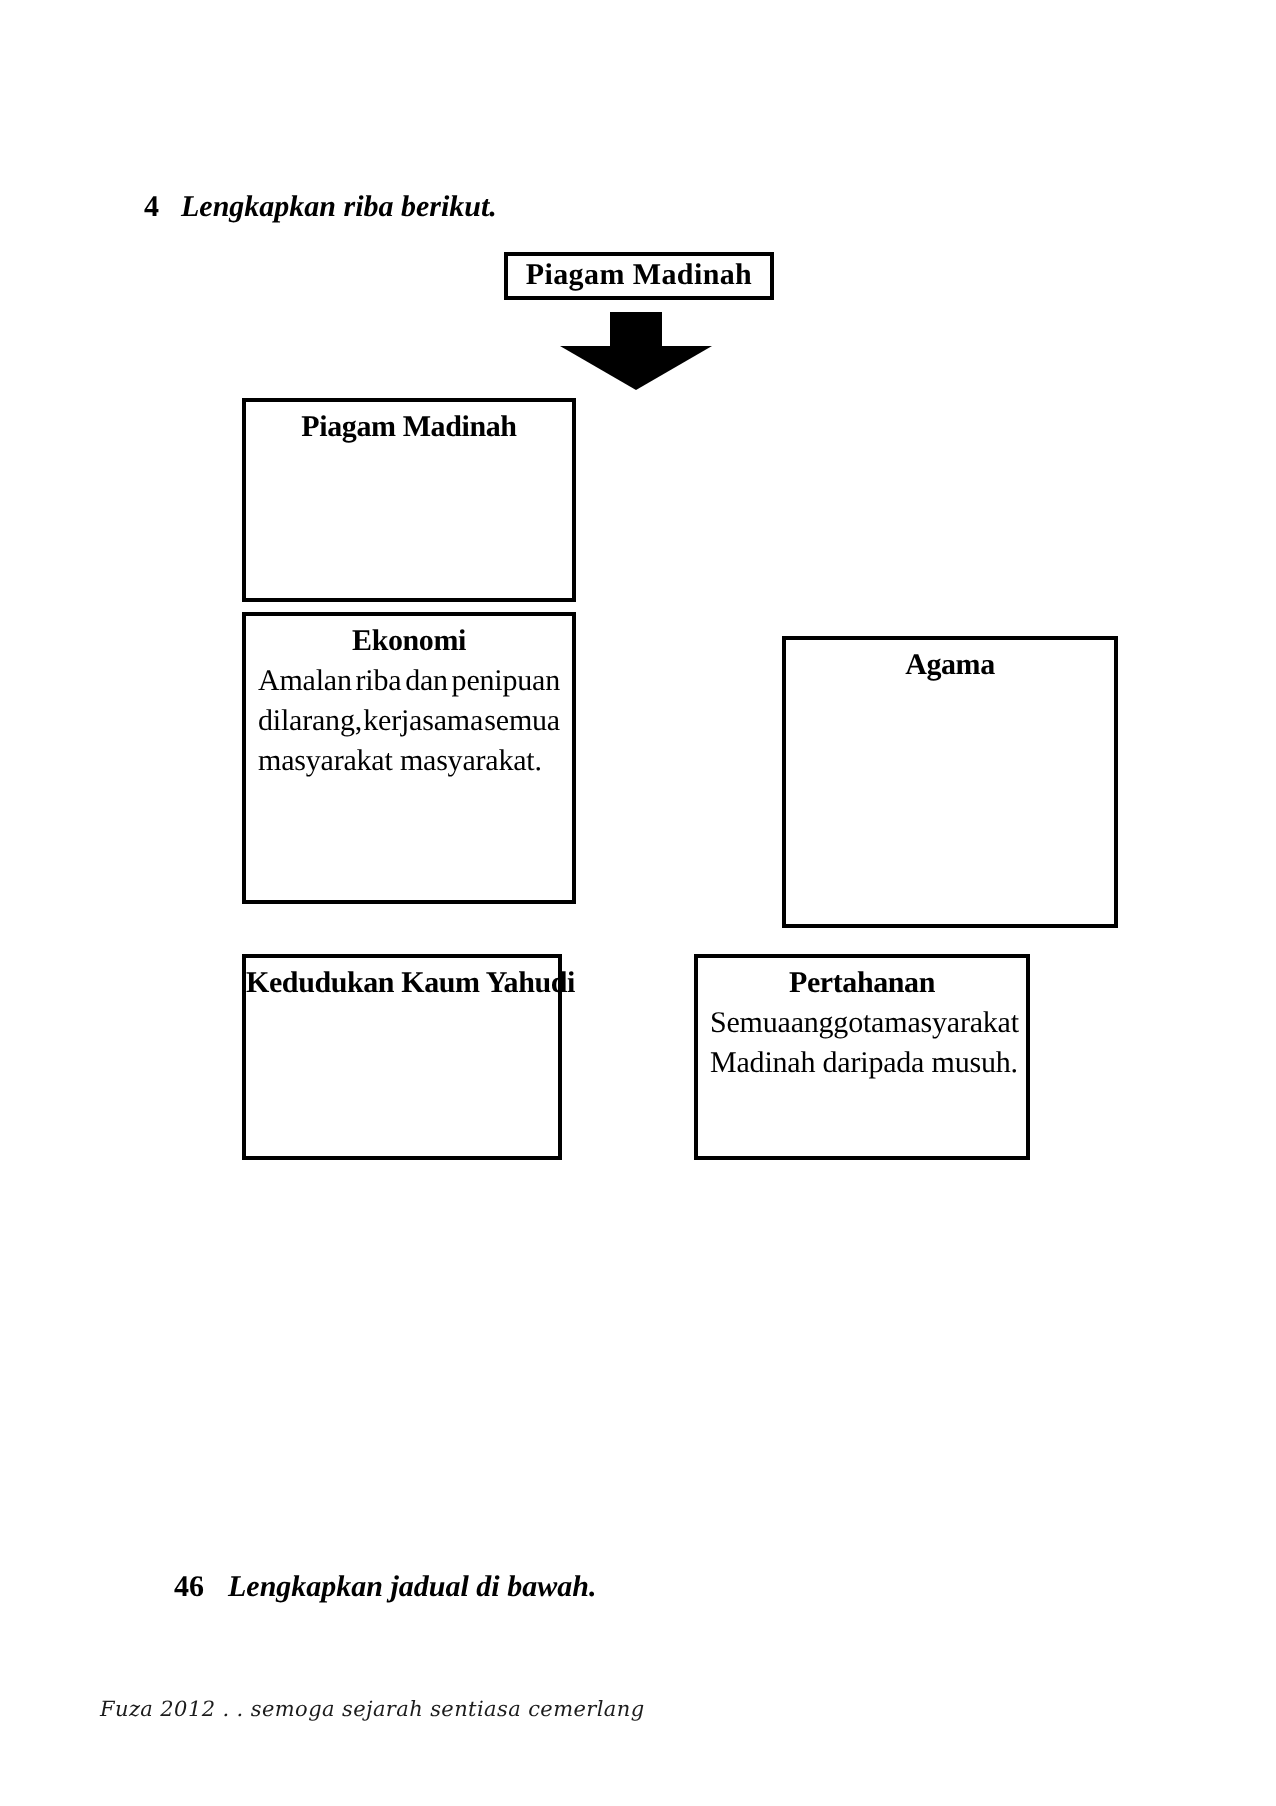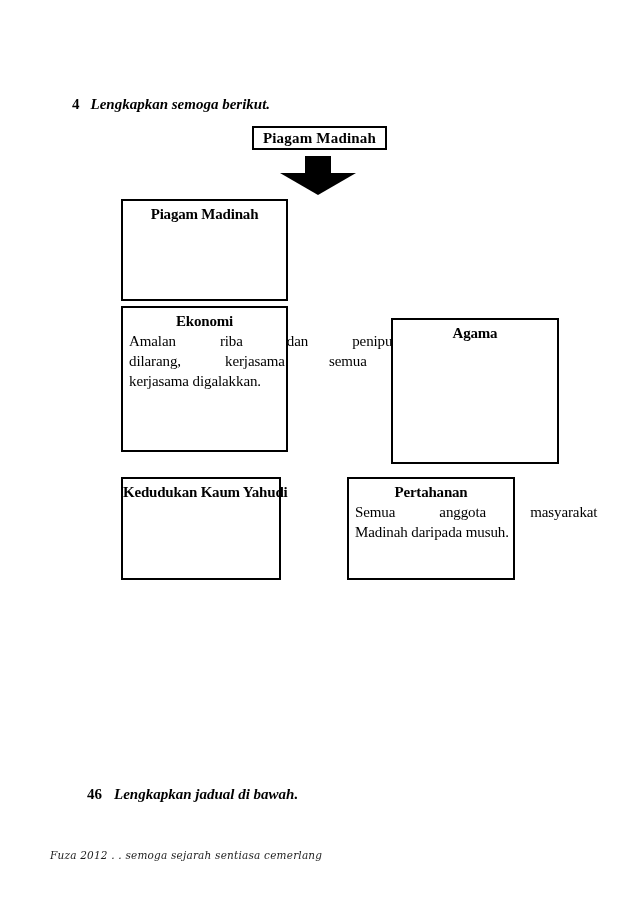"Lengkapkan semoga berikut." span.q-text { text: semoga -> riba }
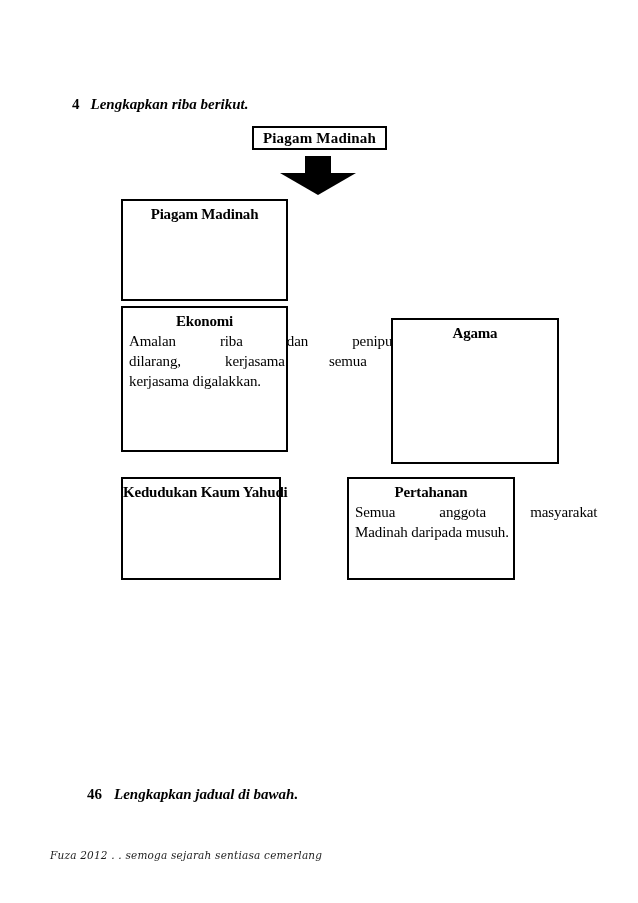"Amalan" .jline { gap: 44px -> none }
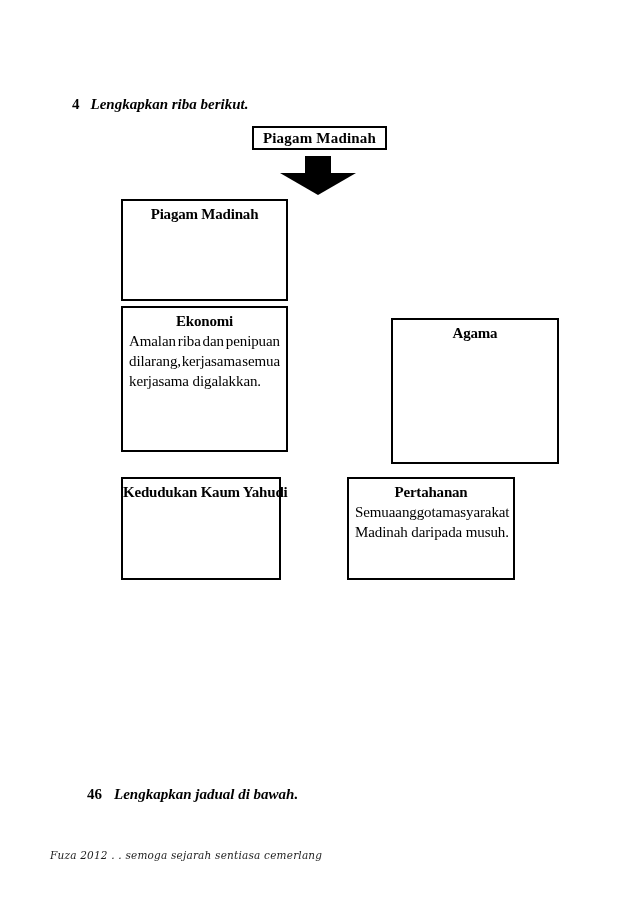"kerjasama digalakkan." div.jline { text: kerjasama digalakkan -> masyarakat masyarakat }
